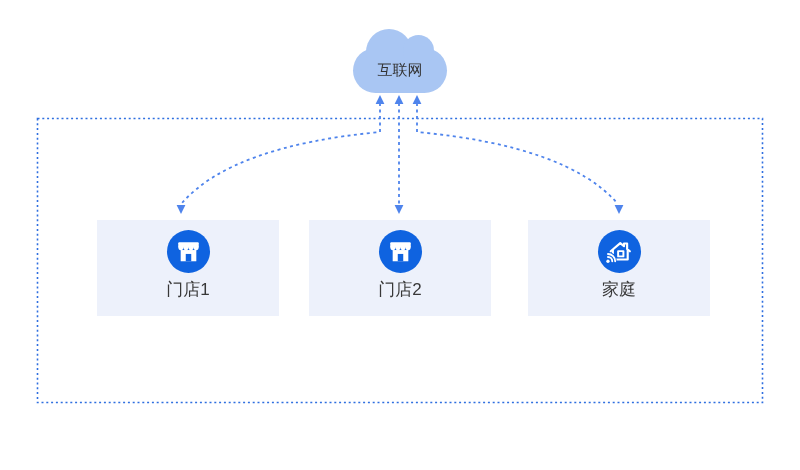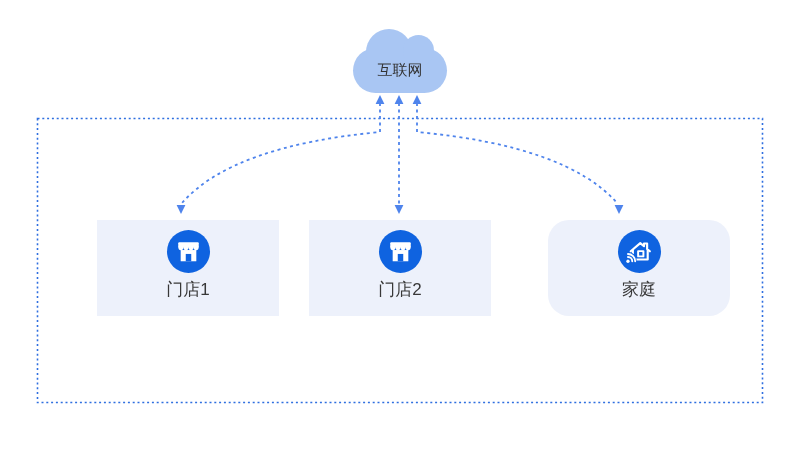"家庭" .node-3 { border-radius: 21px -> none; left: 548px -> 528px }
